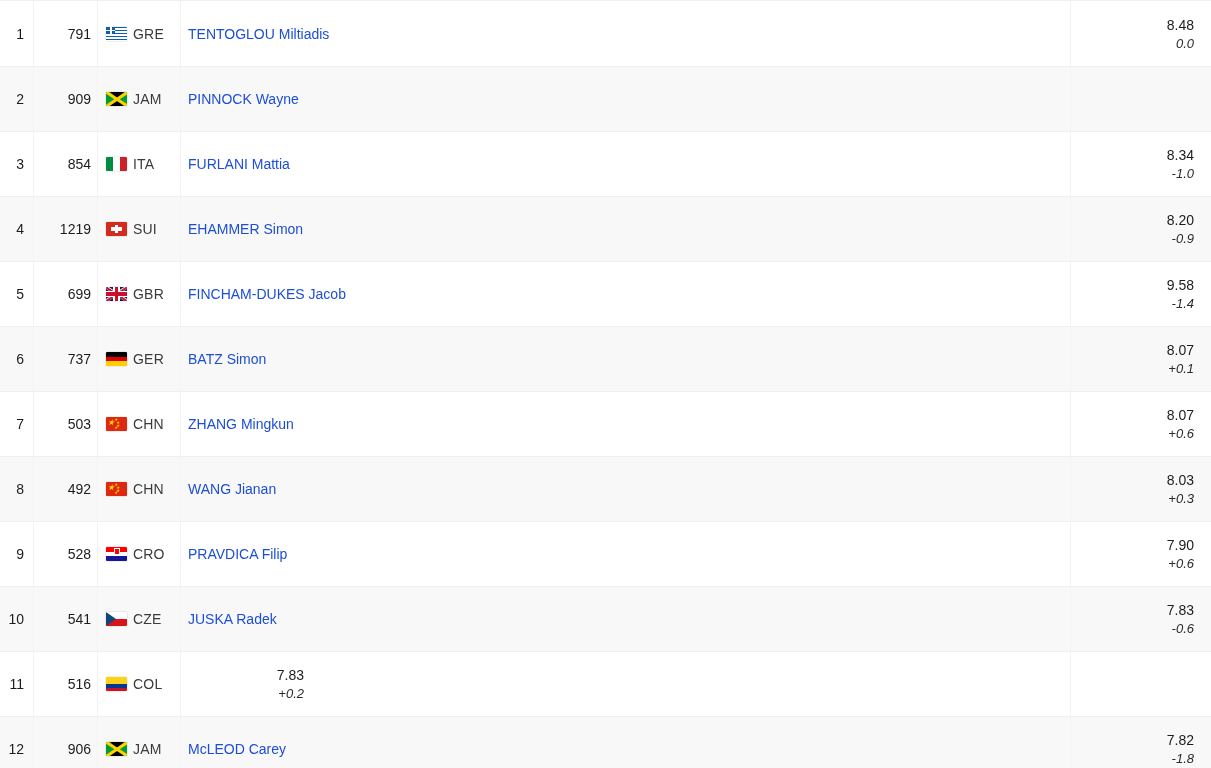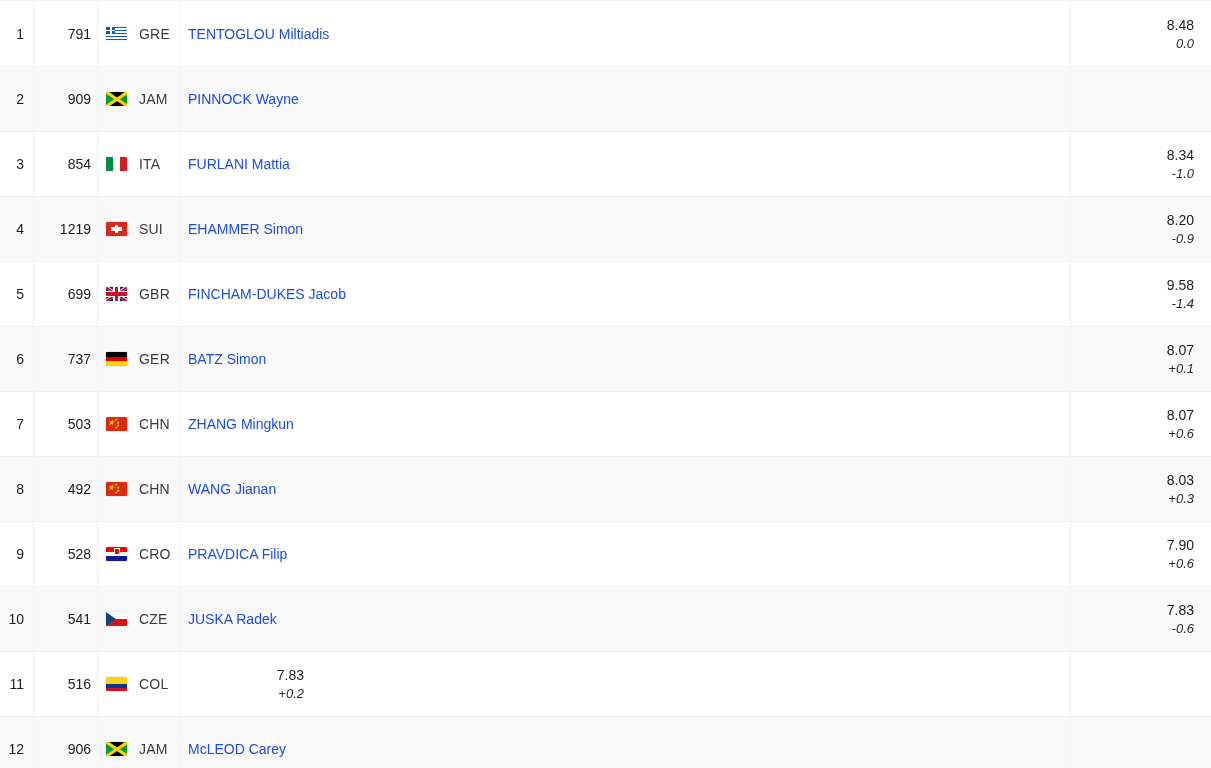"GRE" .c-country { gap: 12px -> 6px }
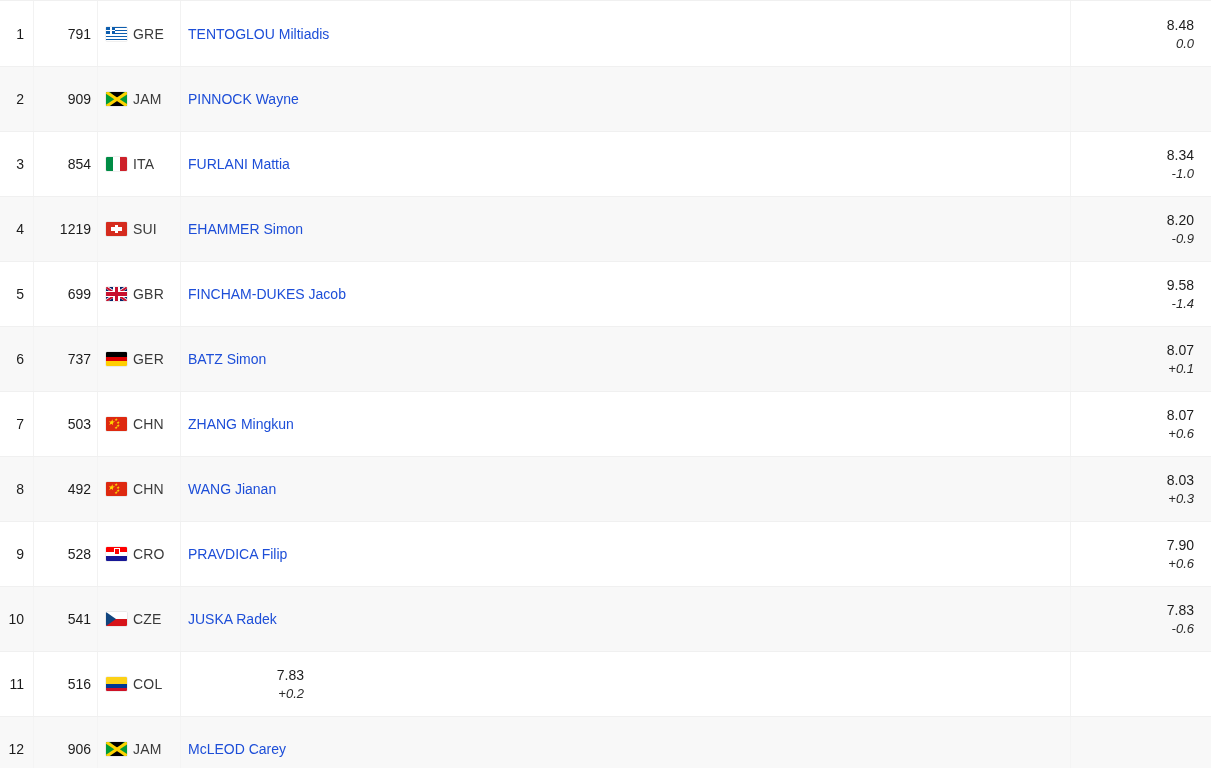"7.82" div.c-result { html: none -> <div> <span>7.82</span> <span>-1.8</span> </div> }
